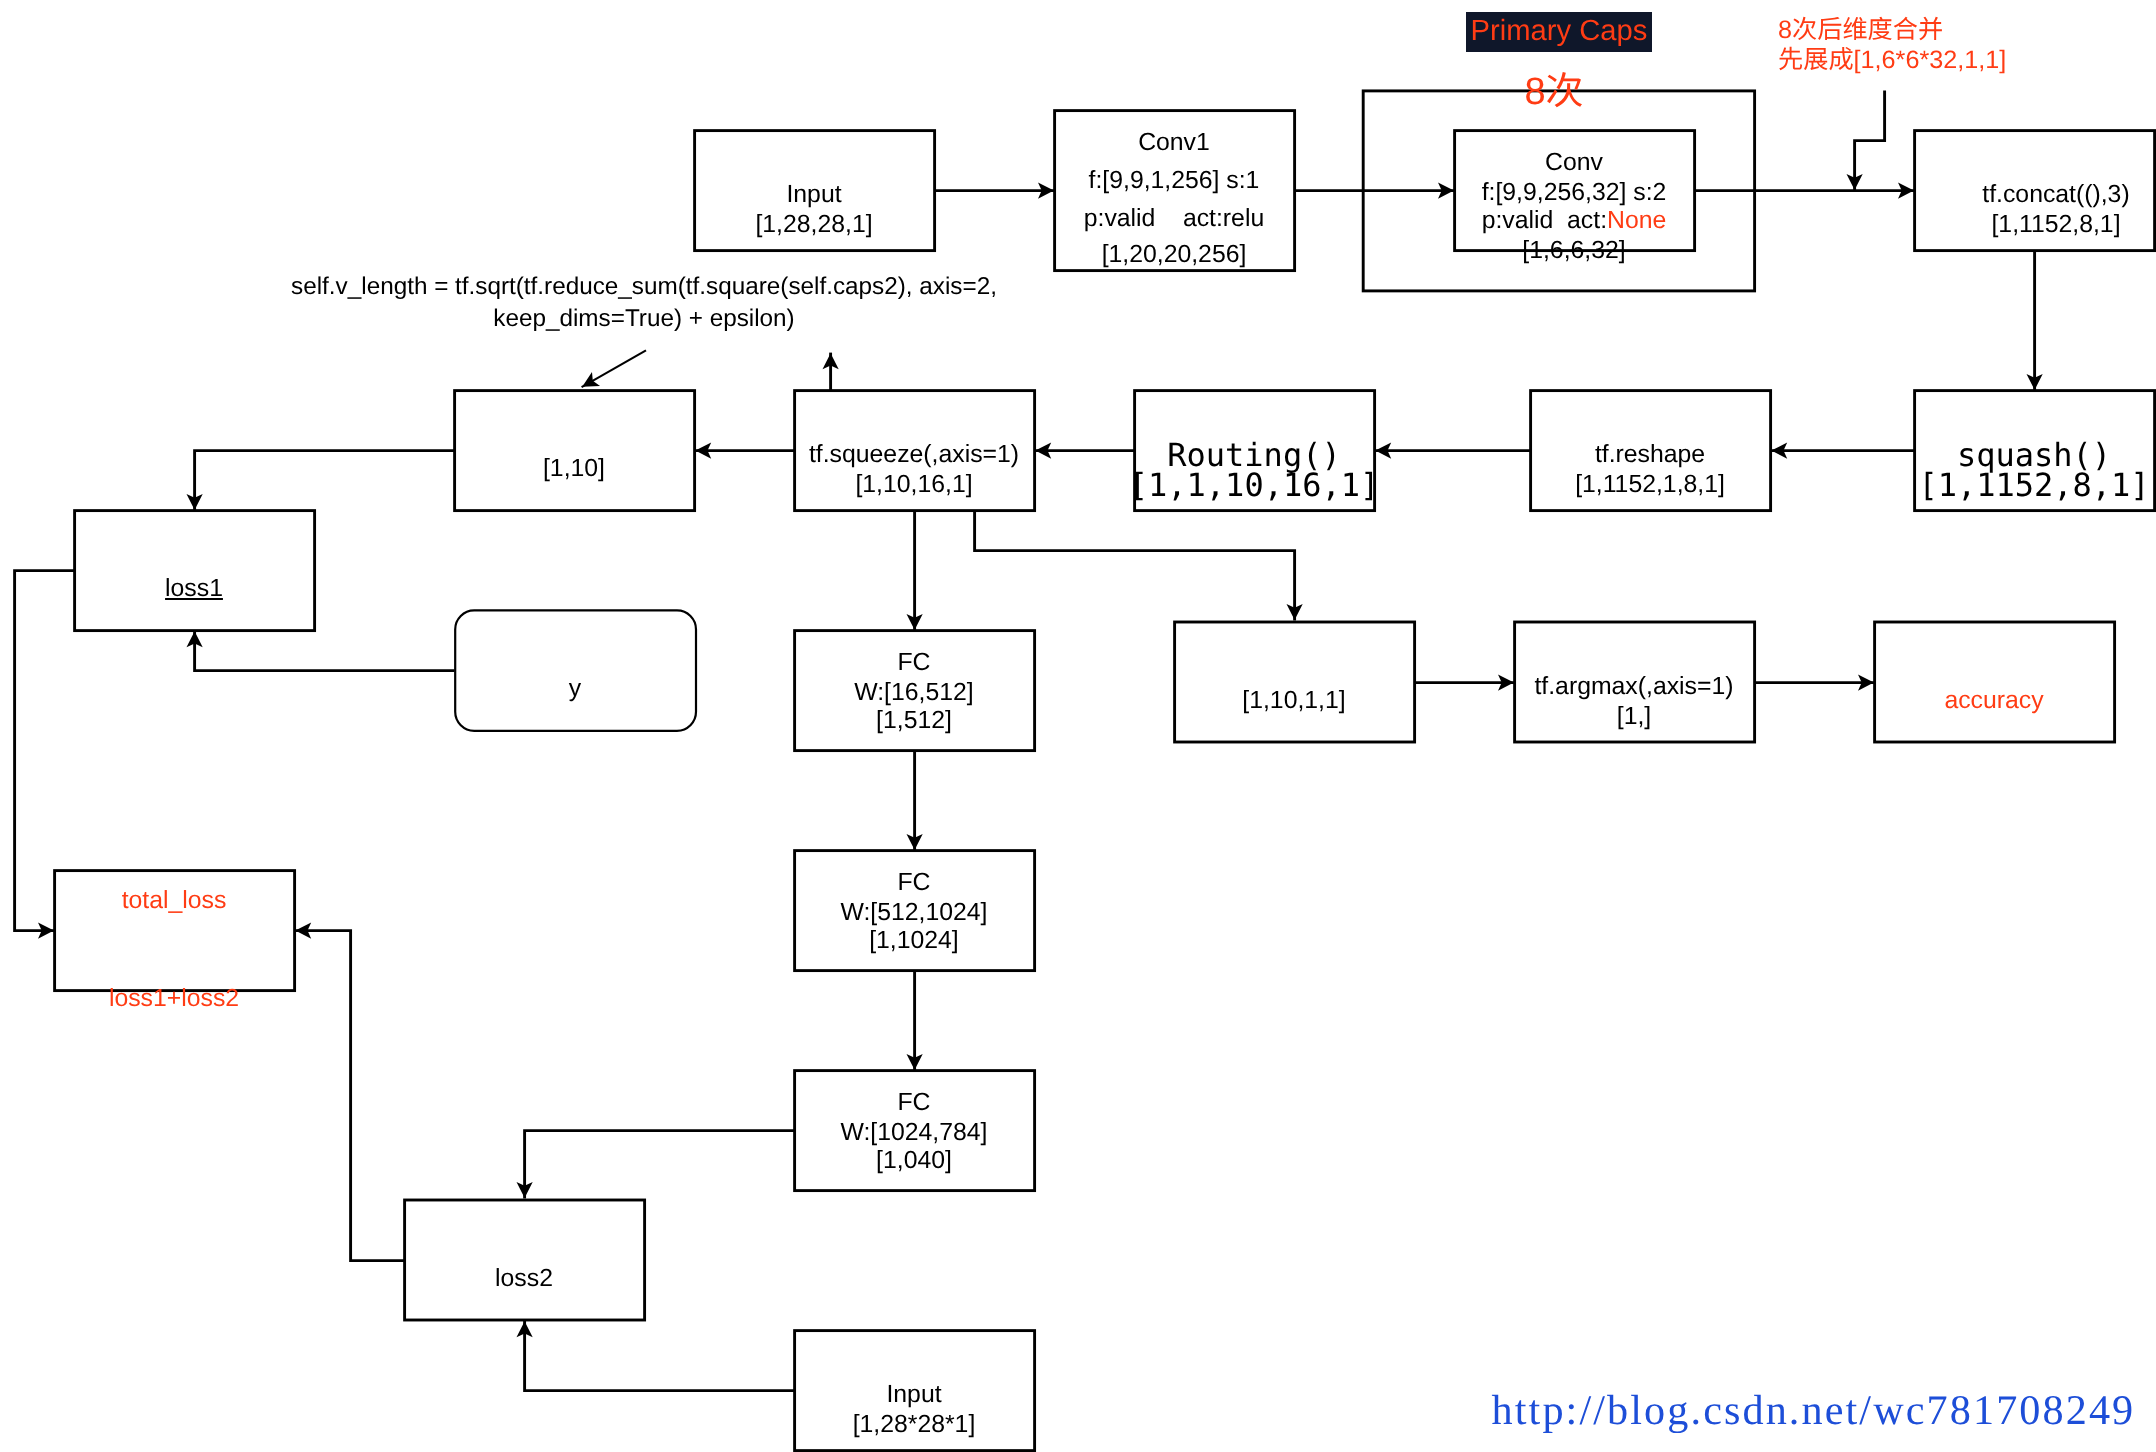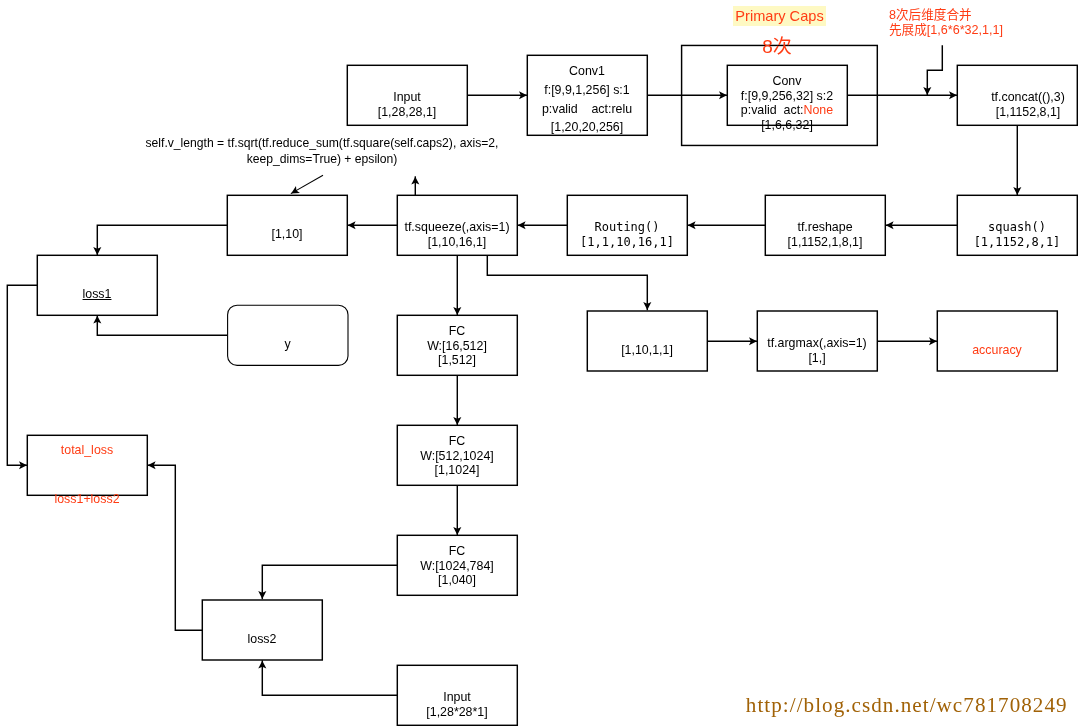"Primary Caps" .hl { background: #fef9c3 -> #0f172a }
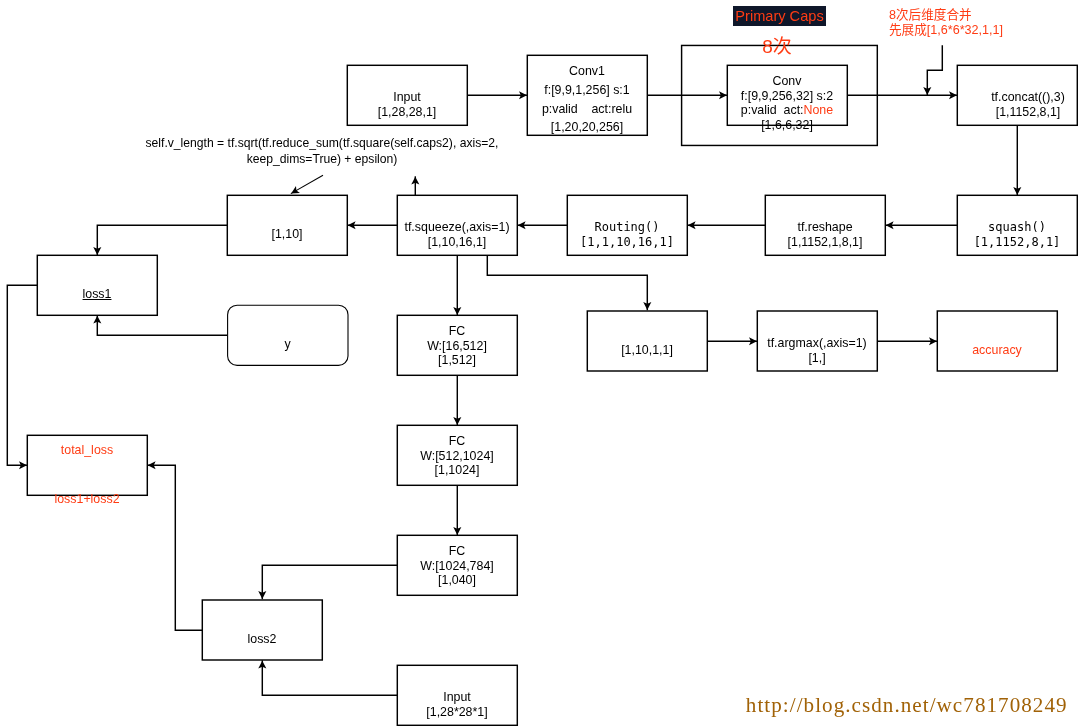"Routing()" .mono { font-size: 12px -> 16px }
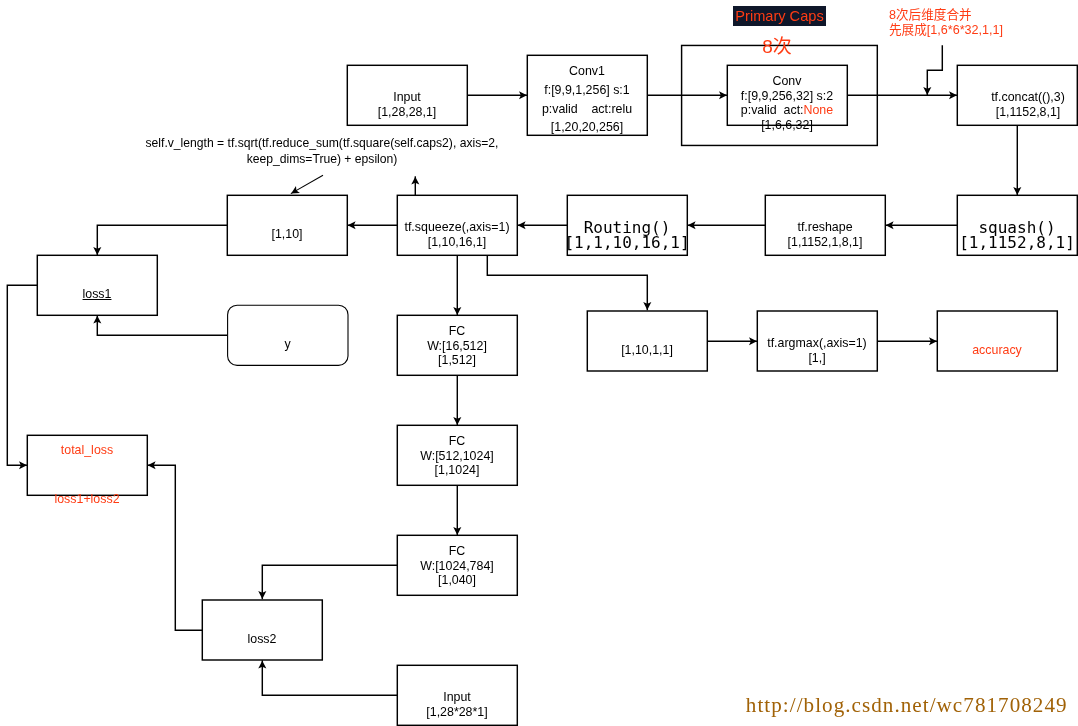"http://blog.csdn.net/wc781708249" .wm { color: #a16207 -> #1d4ed8 }
